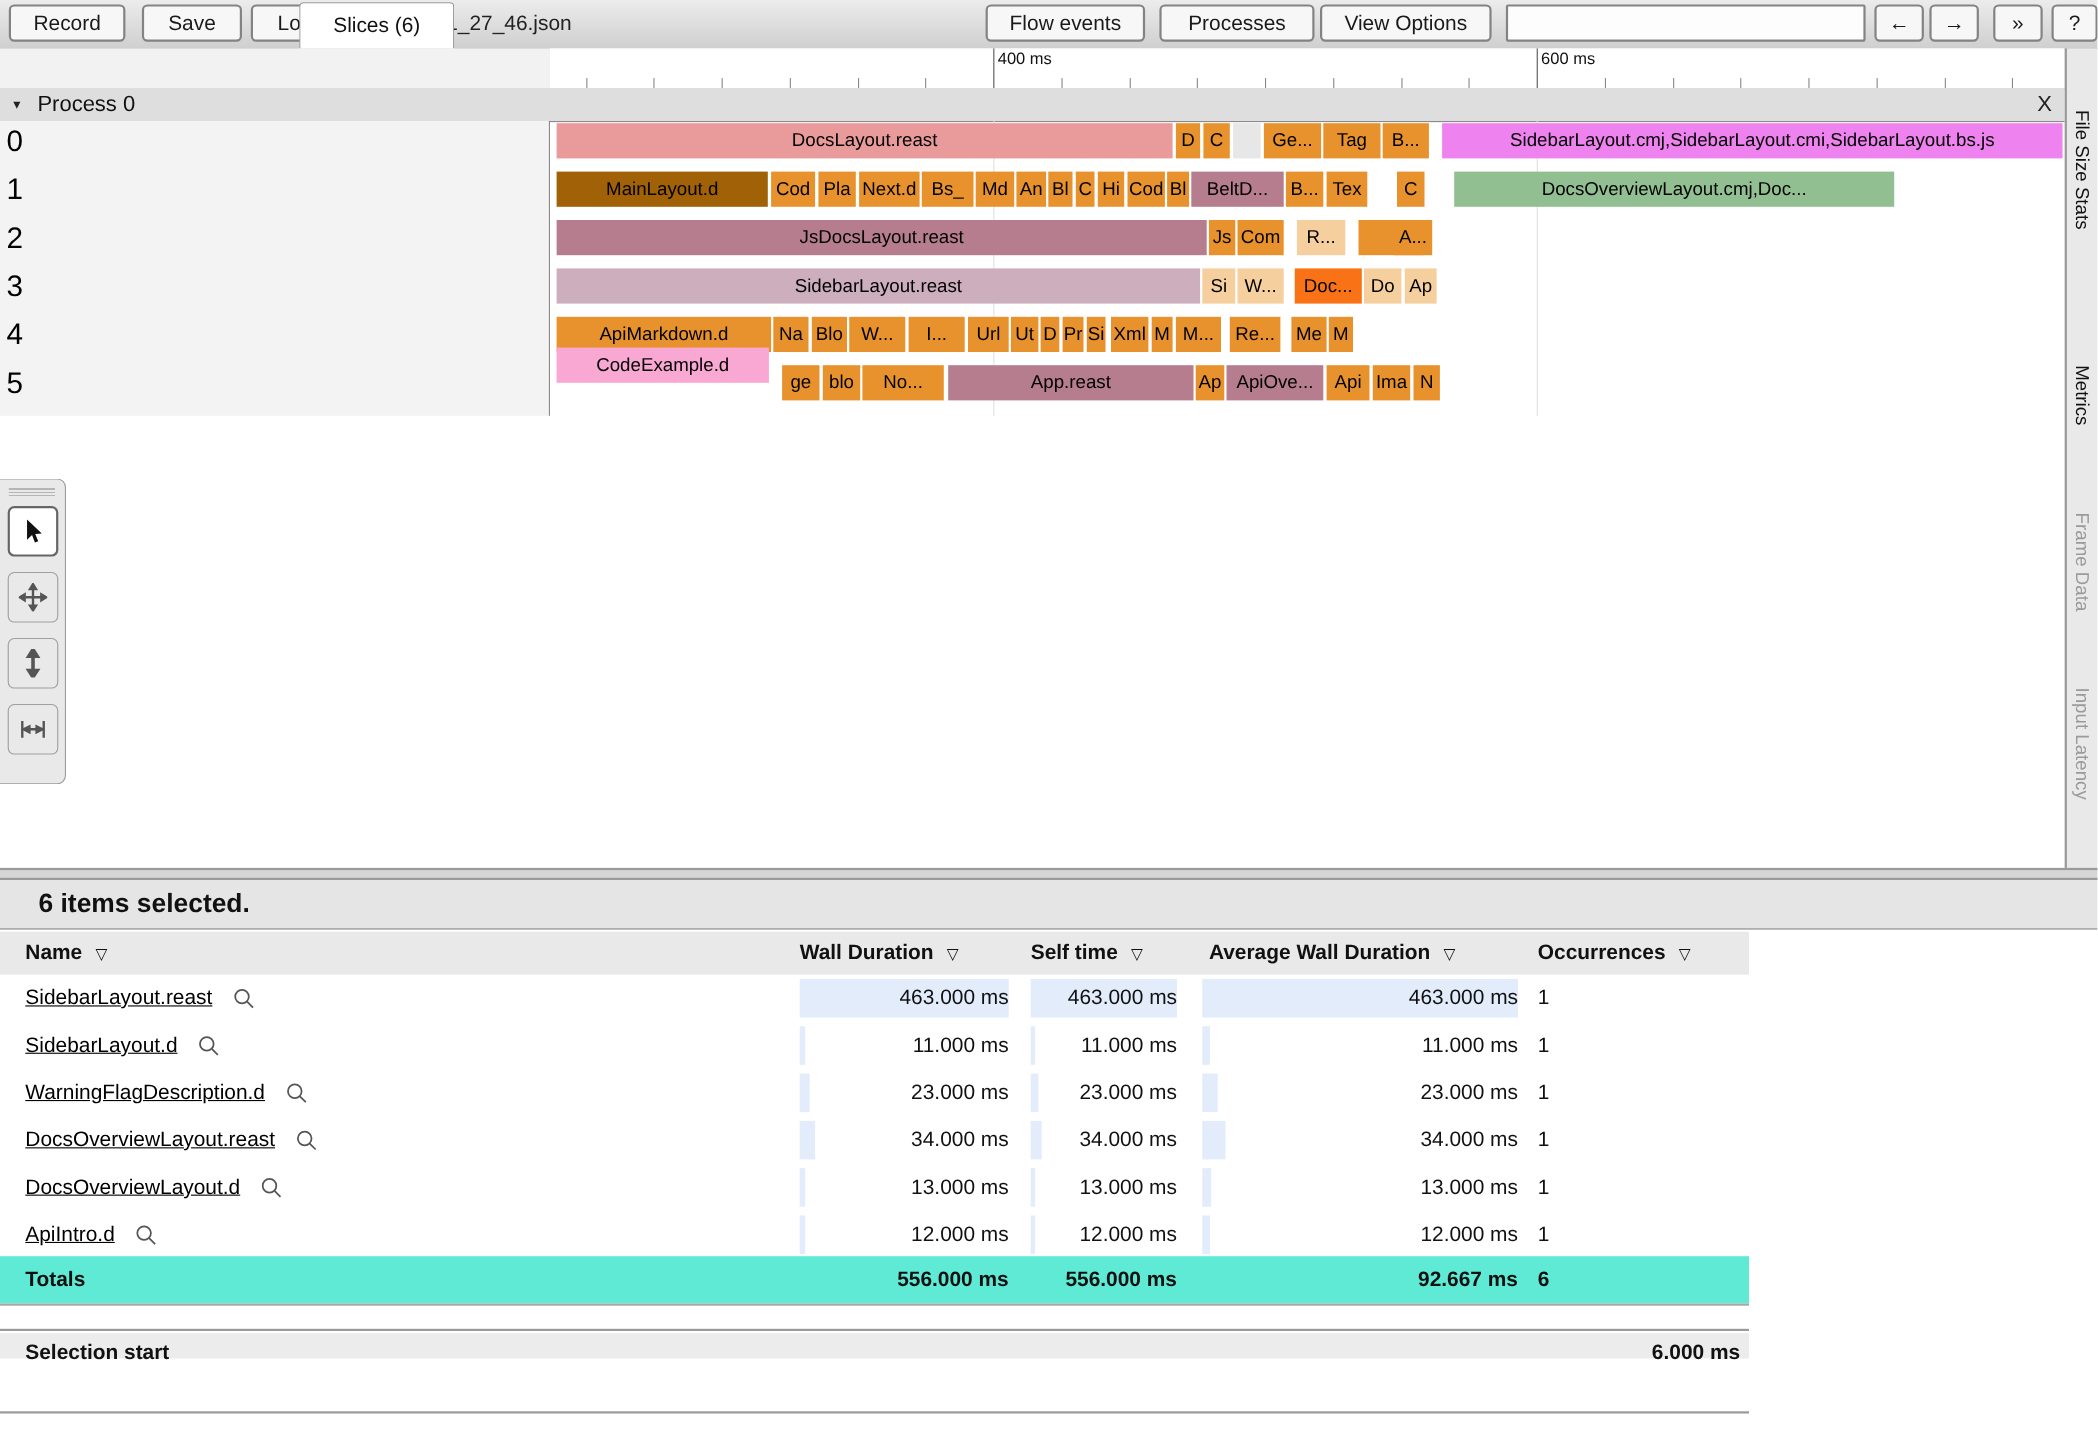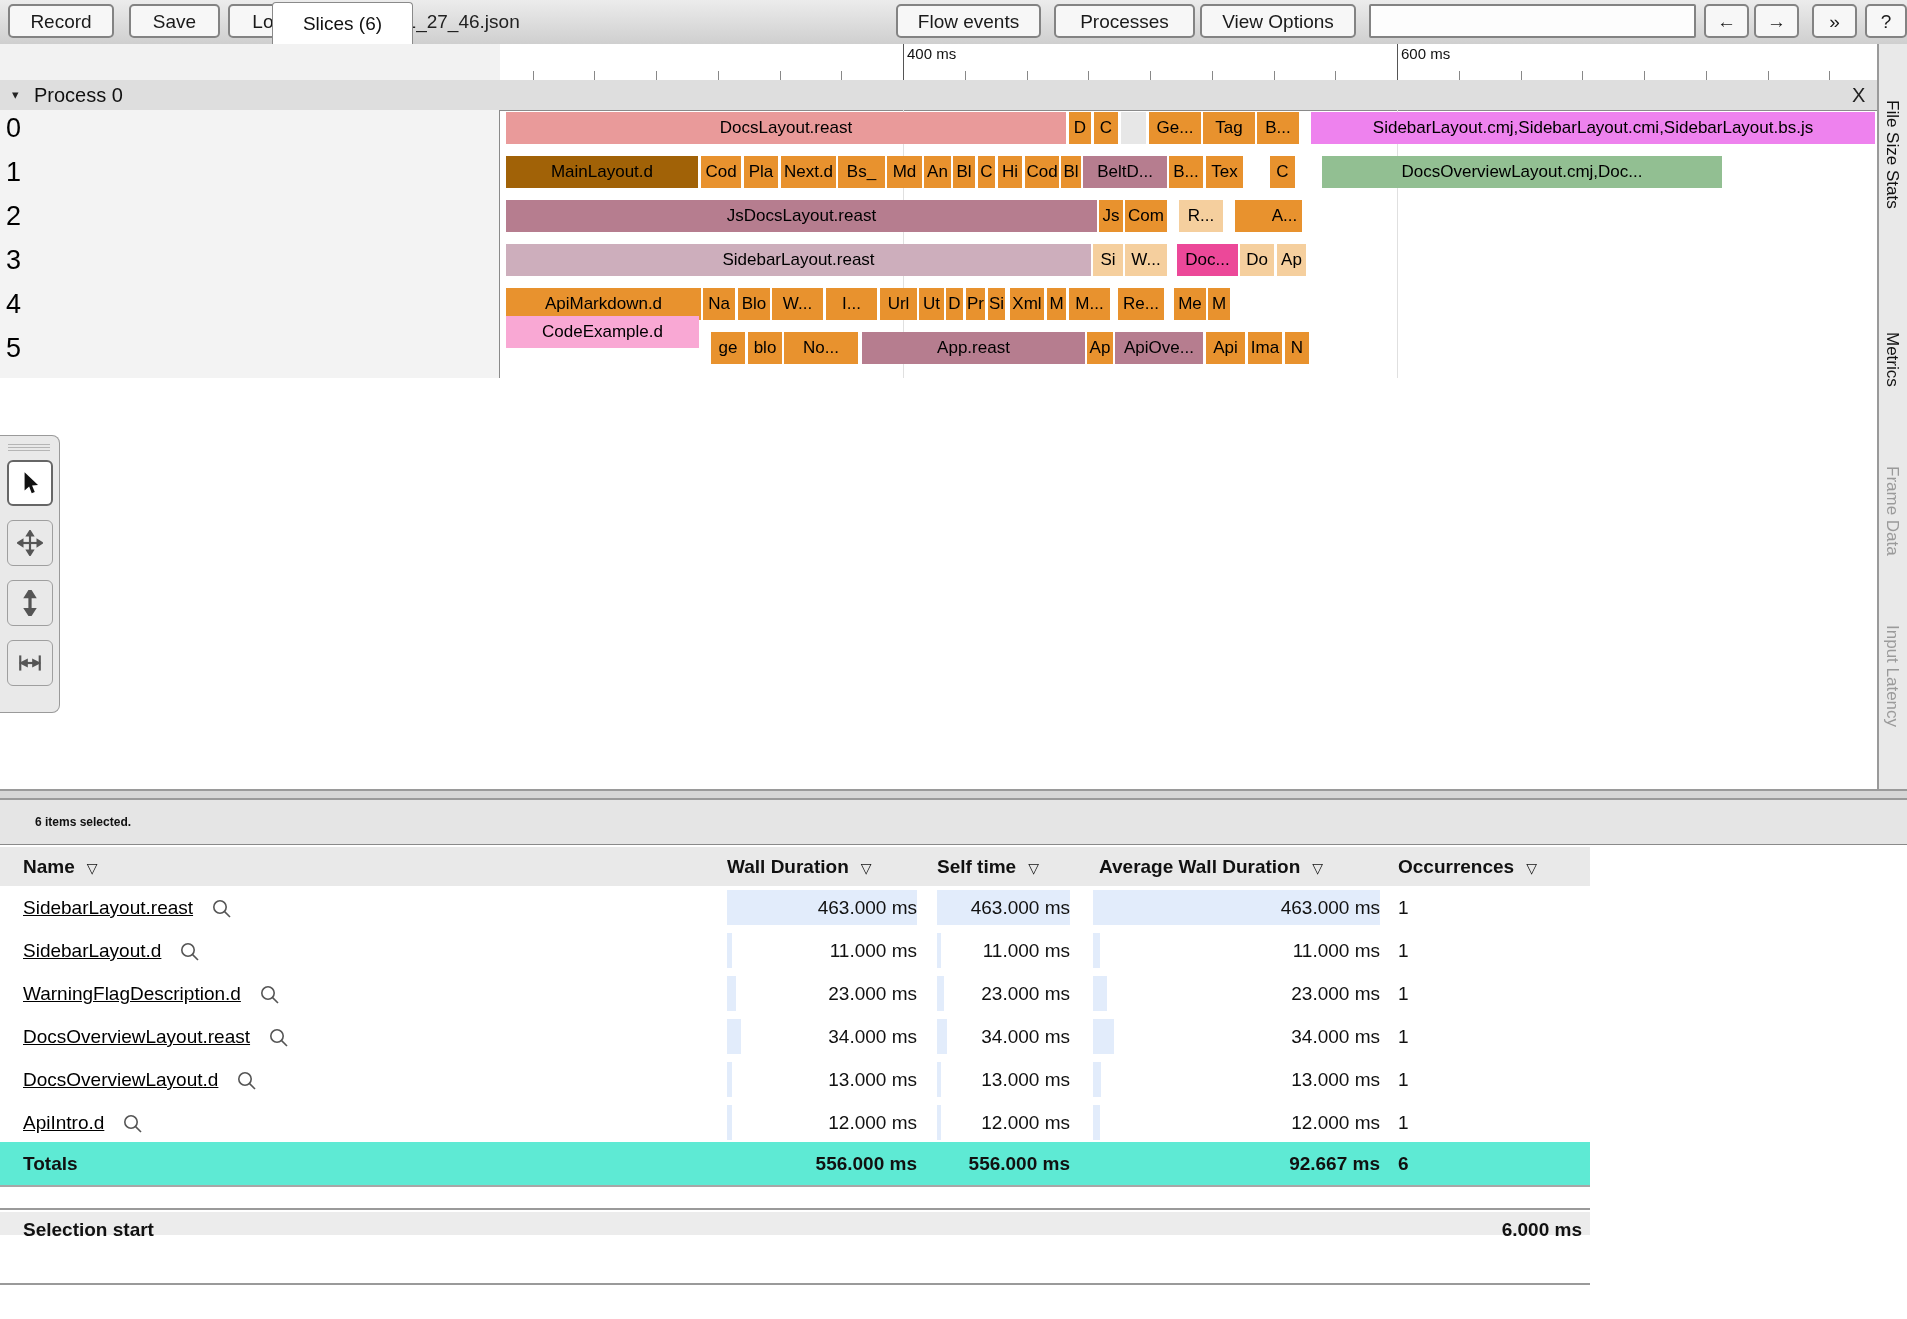"Doc..." div.slice { background: #ec4899 -> #f97316 }
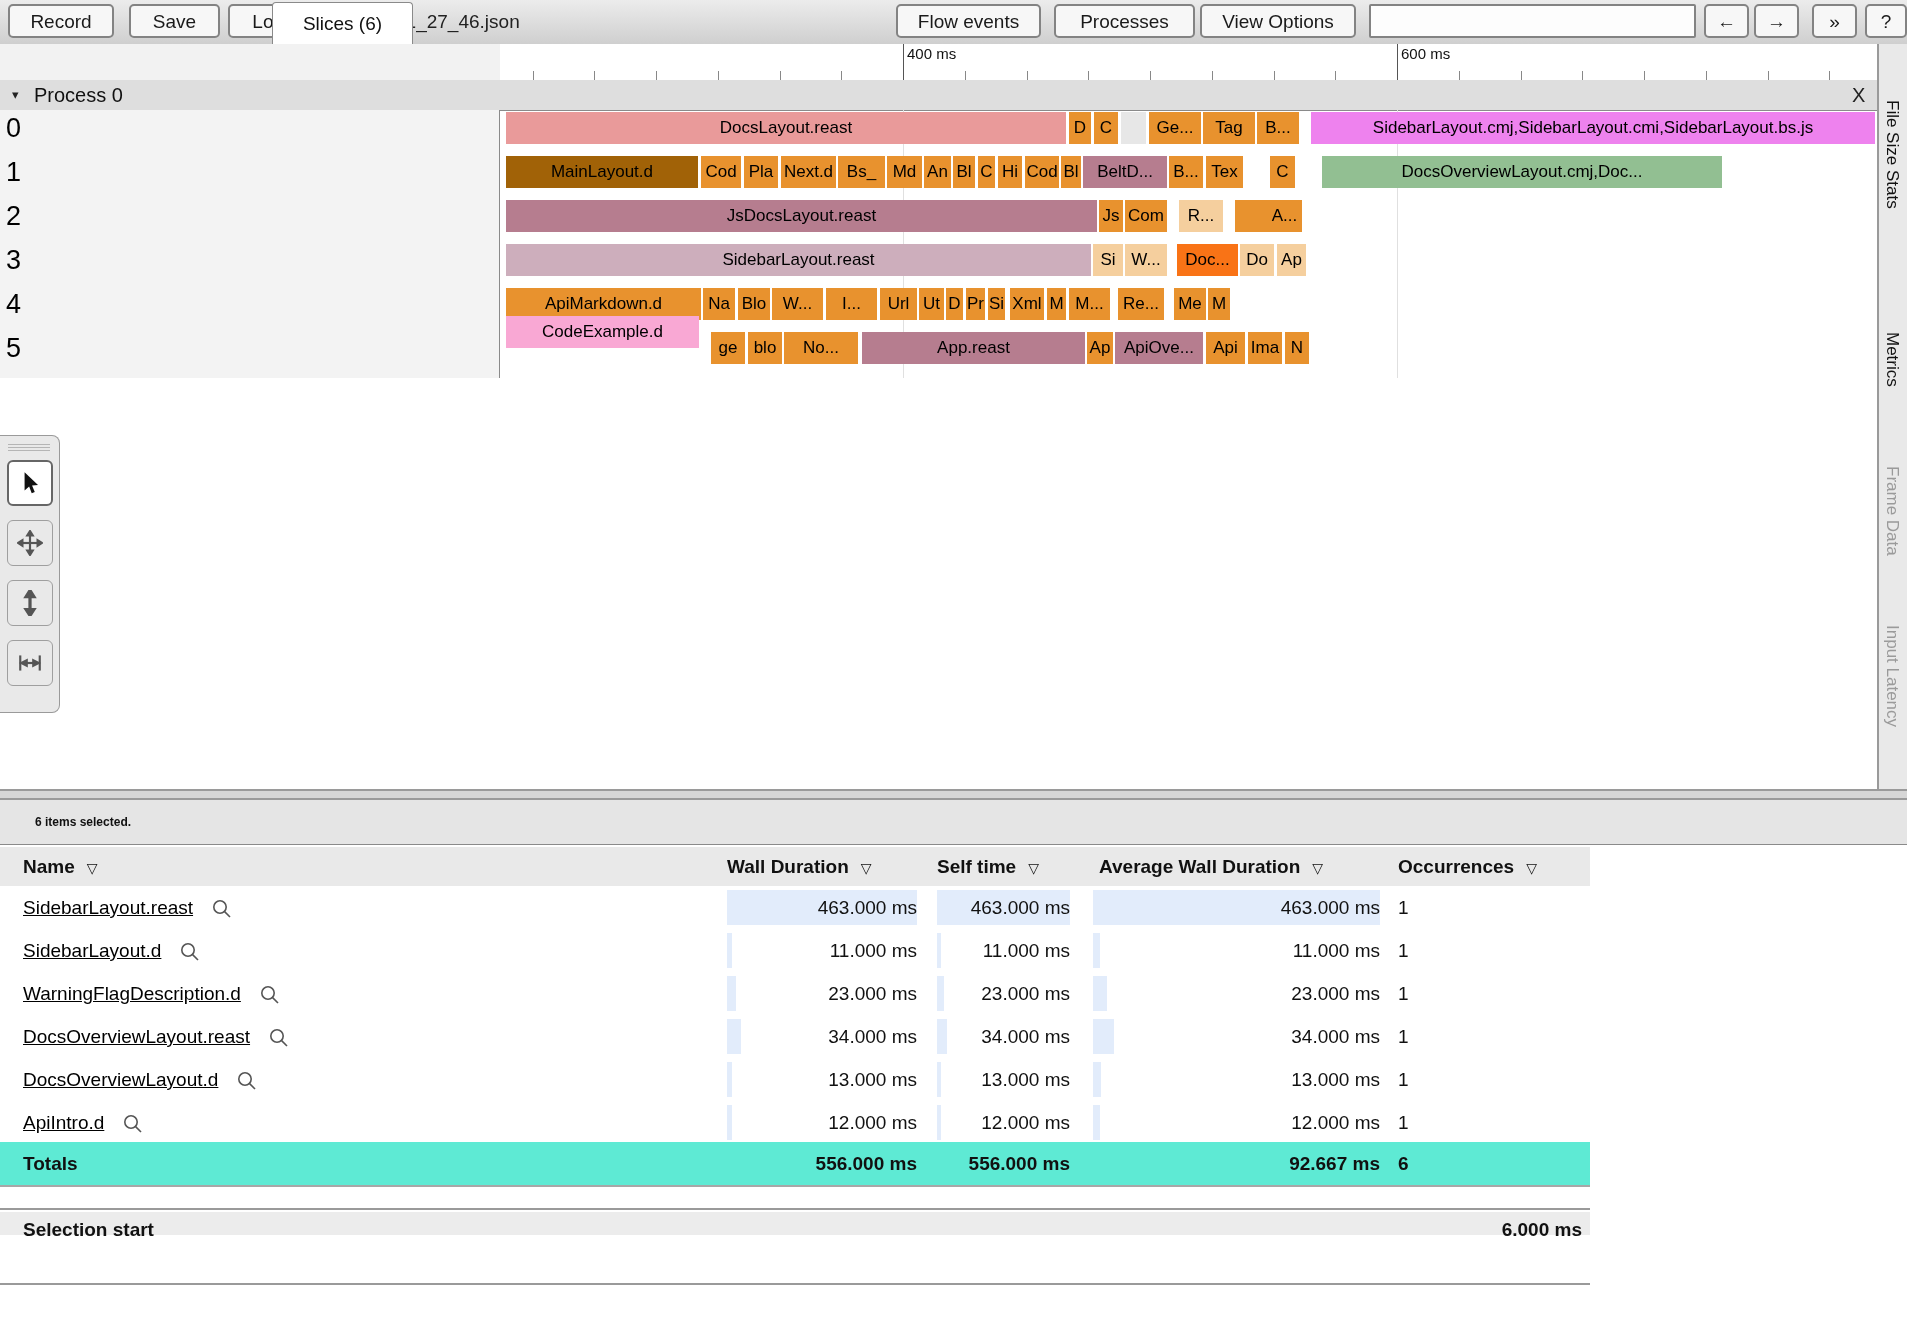"6 items selected." .sel-summary { font-size: 12px -> 24px }
